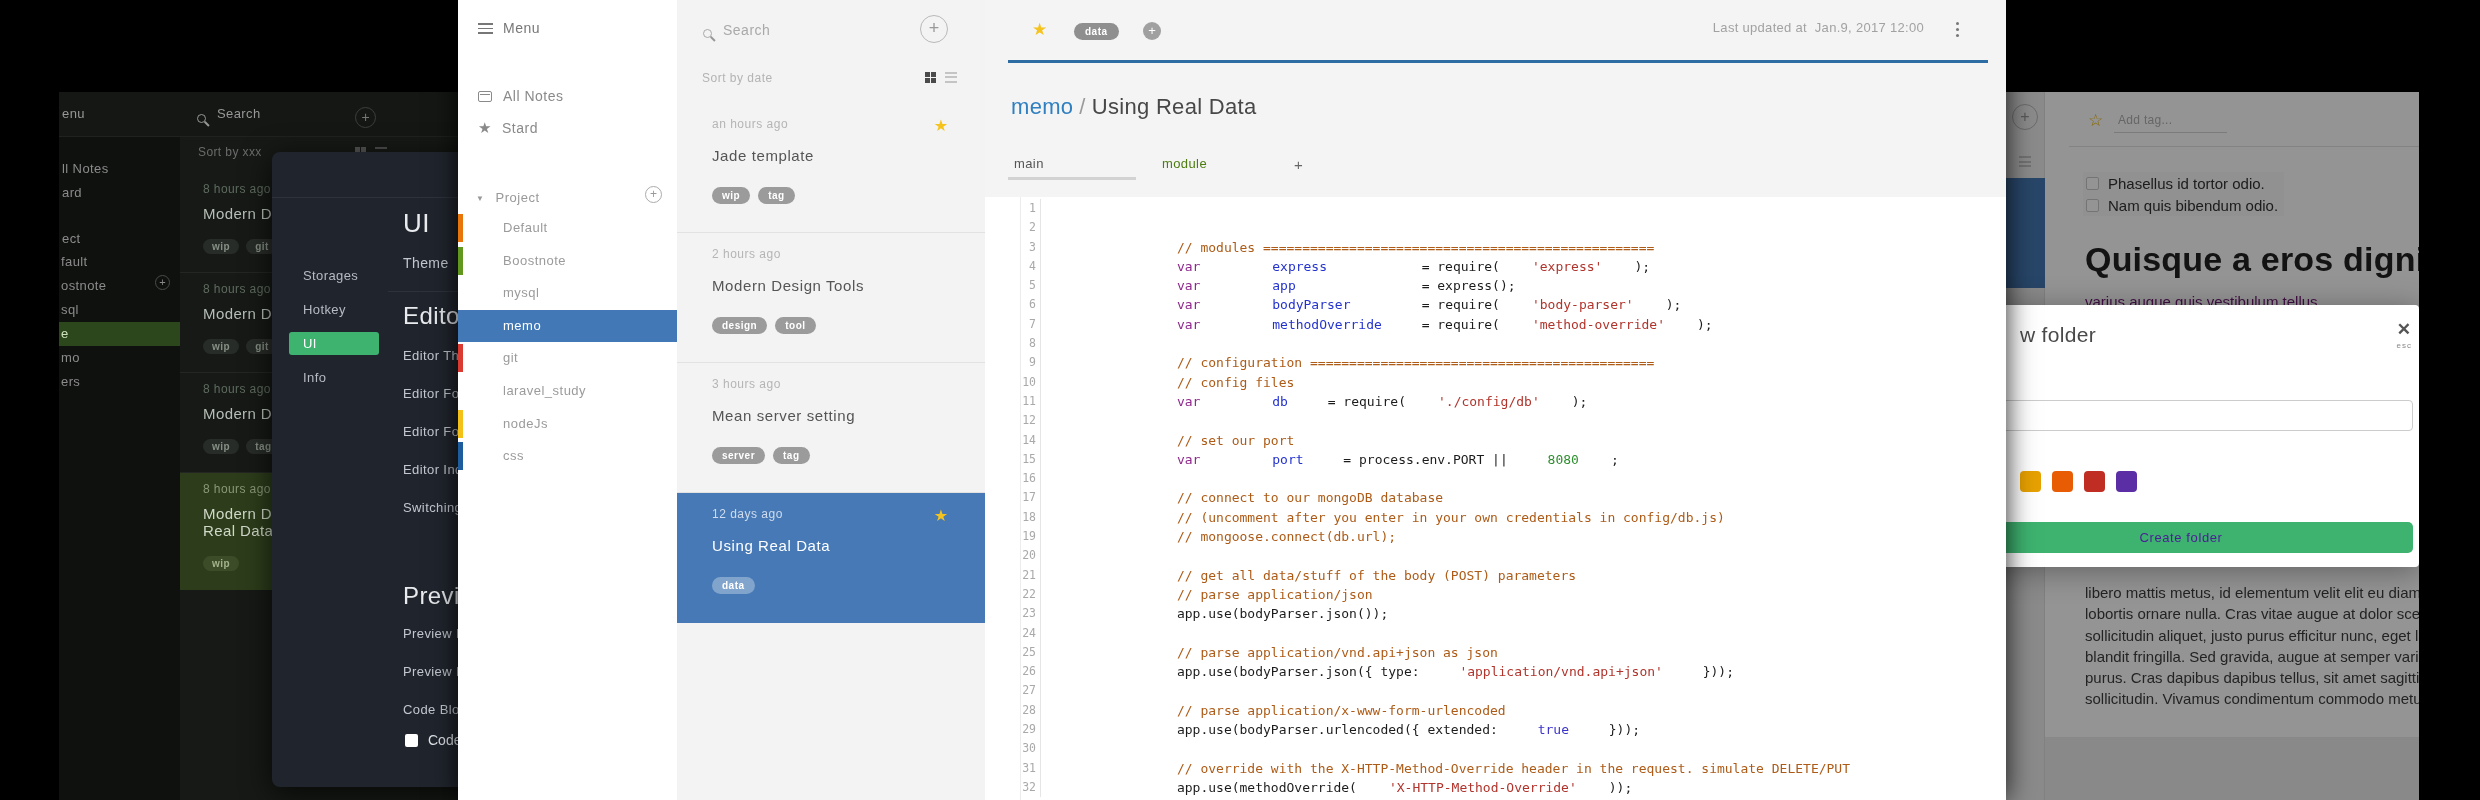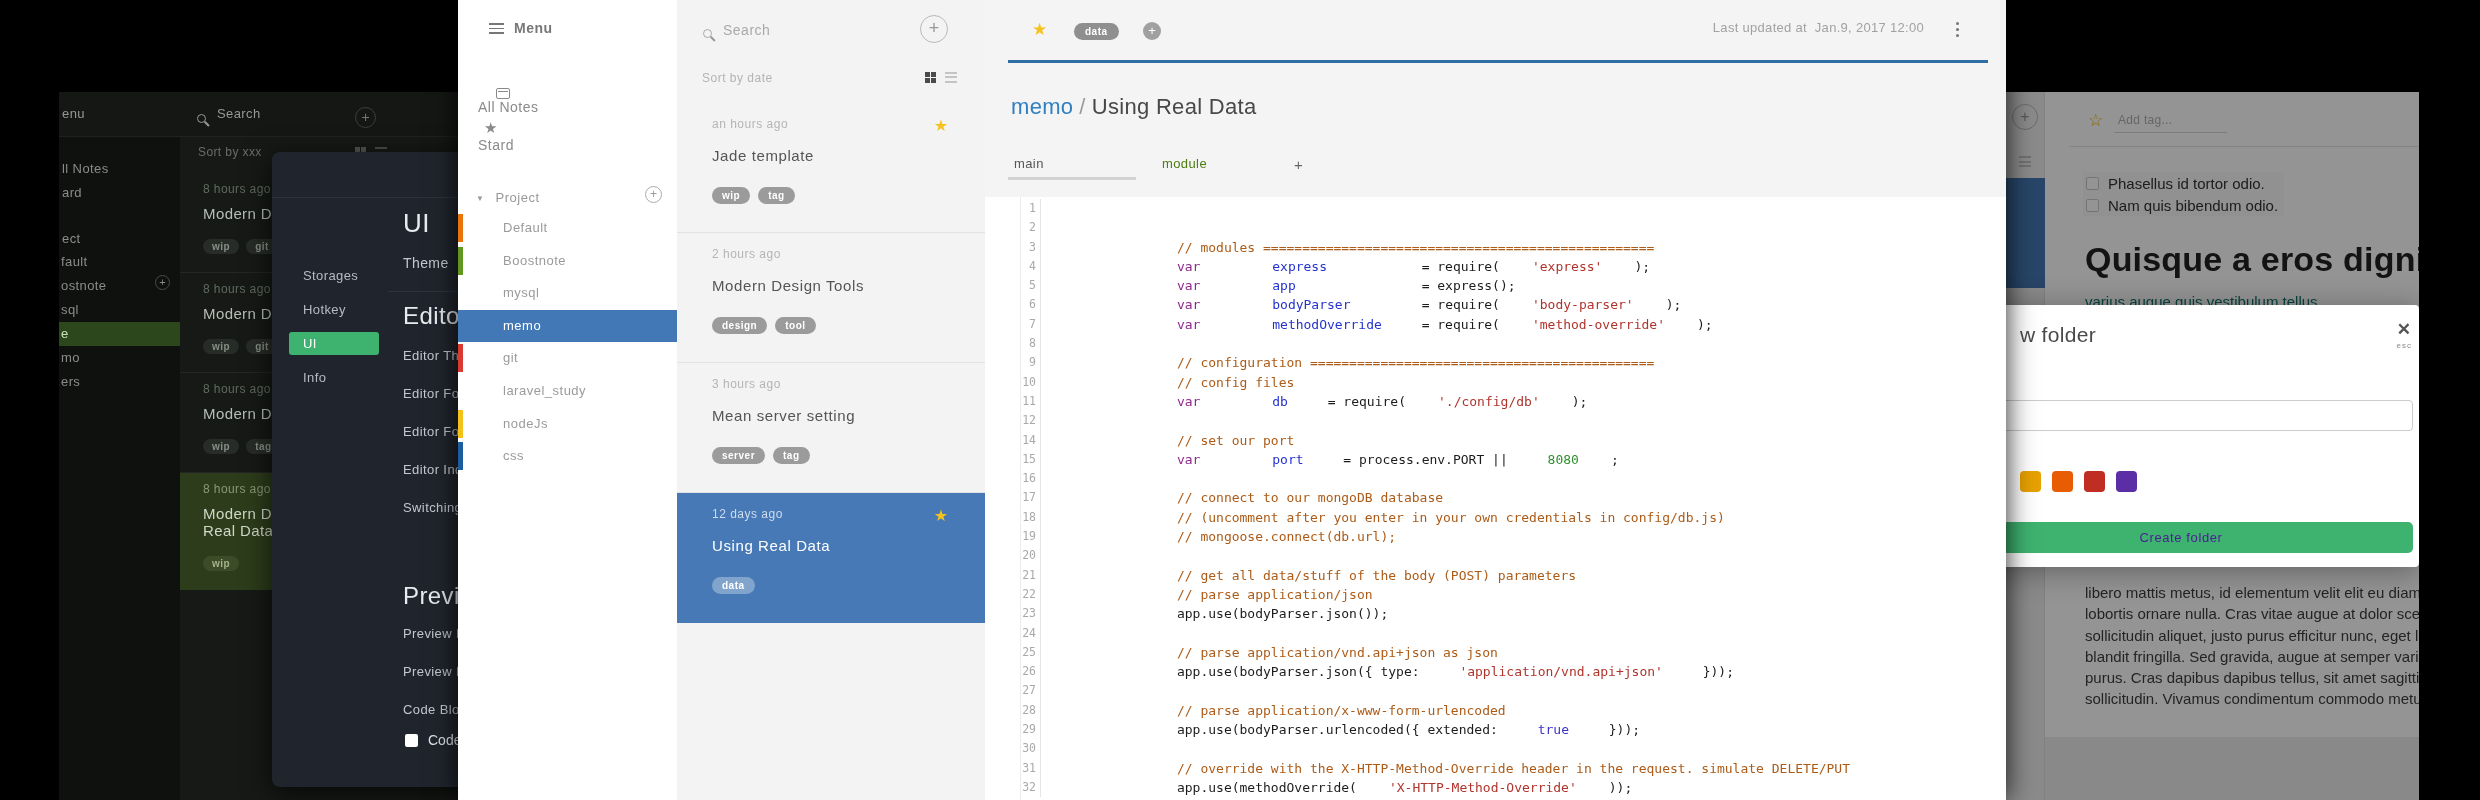"Menu" #fw-menu { font-weight: bold -> none; left: 31px -> 20px }
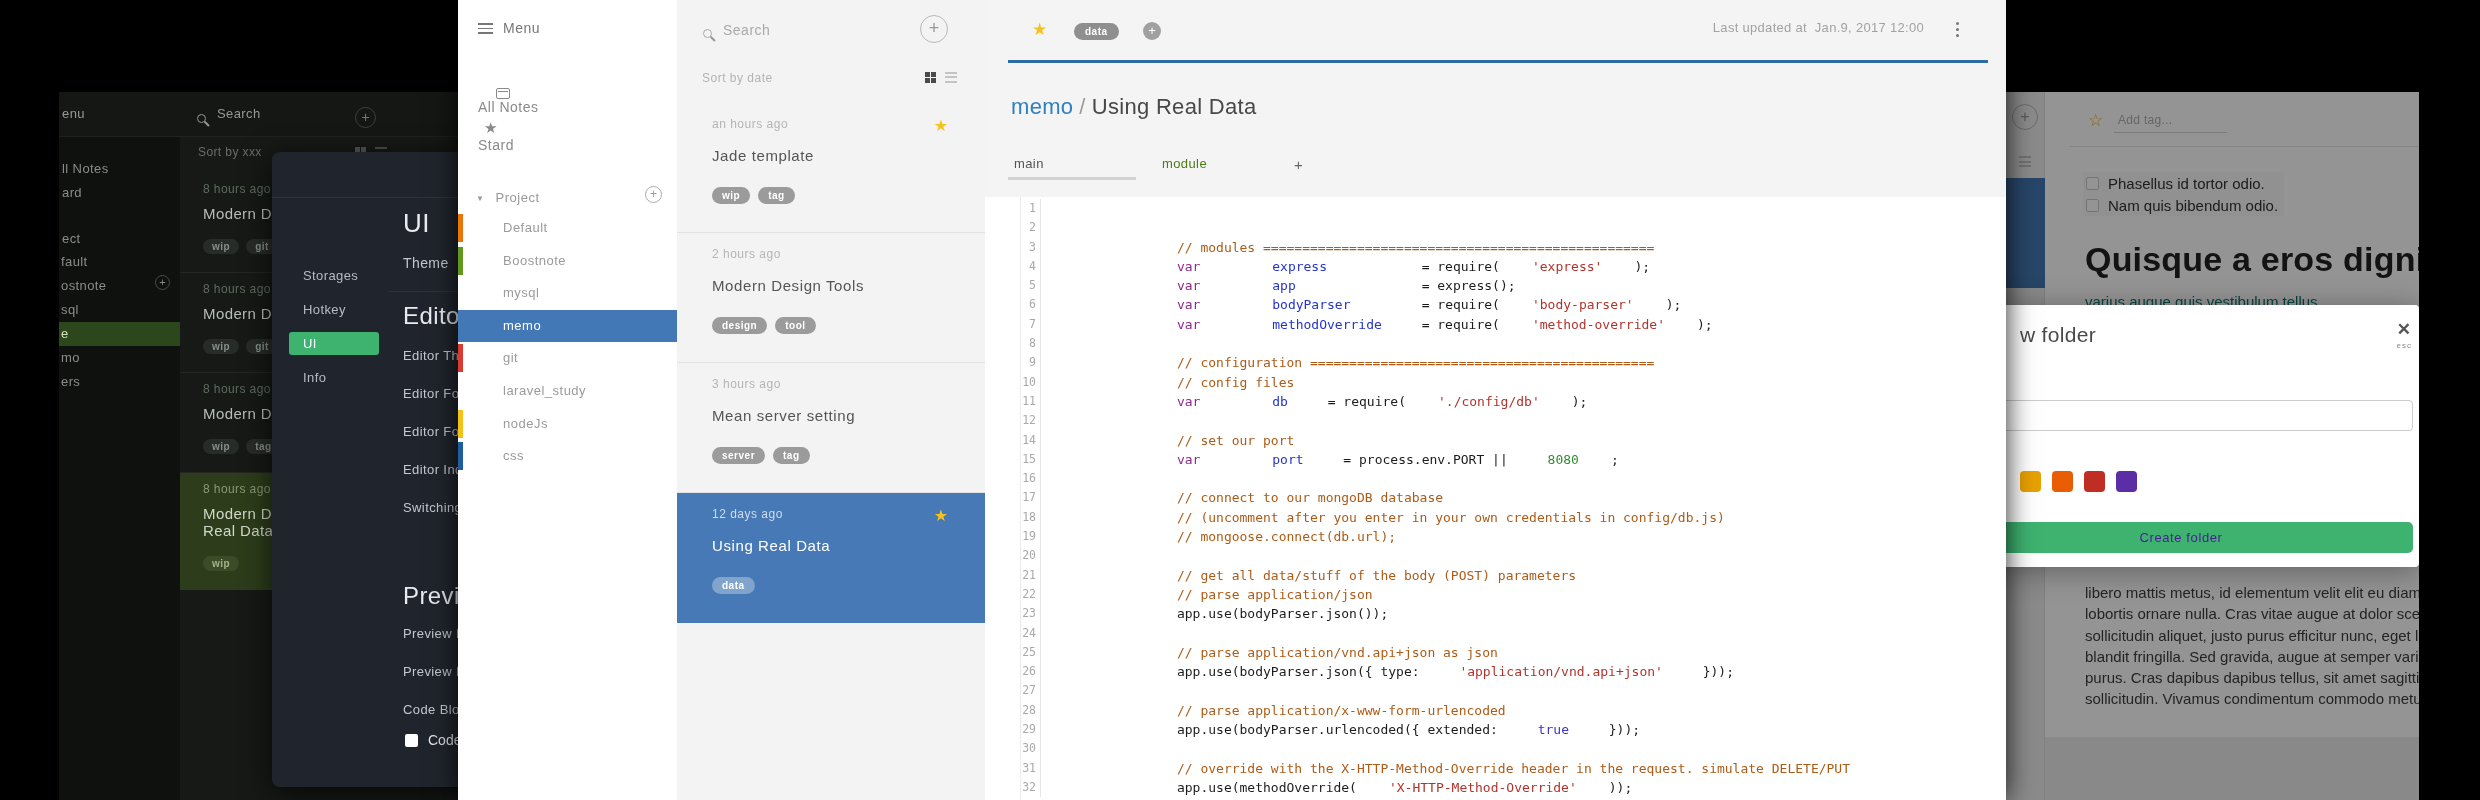"All Notes" .fw-nav { flex-direction: column -> none }
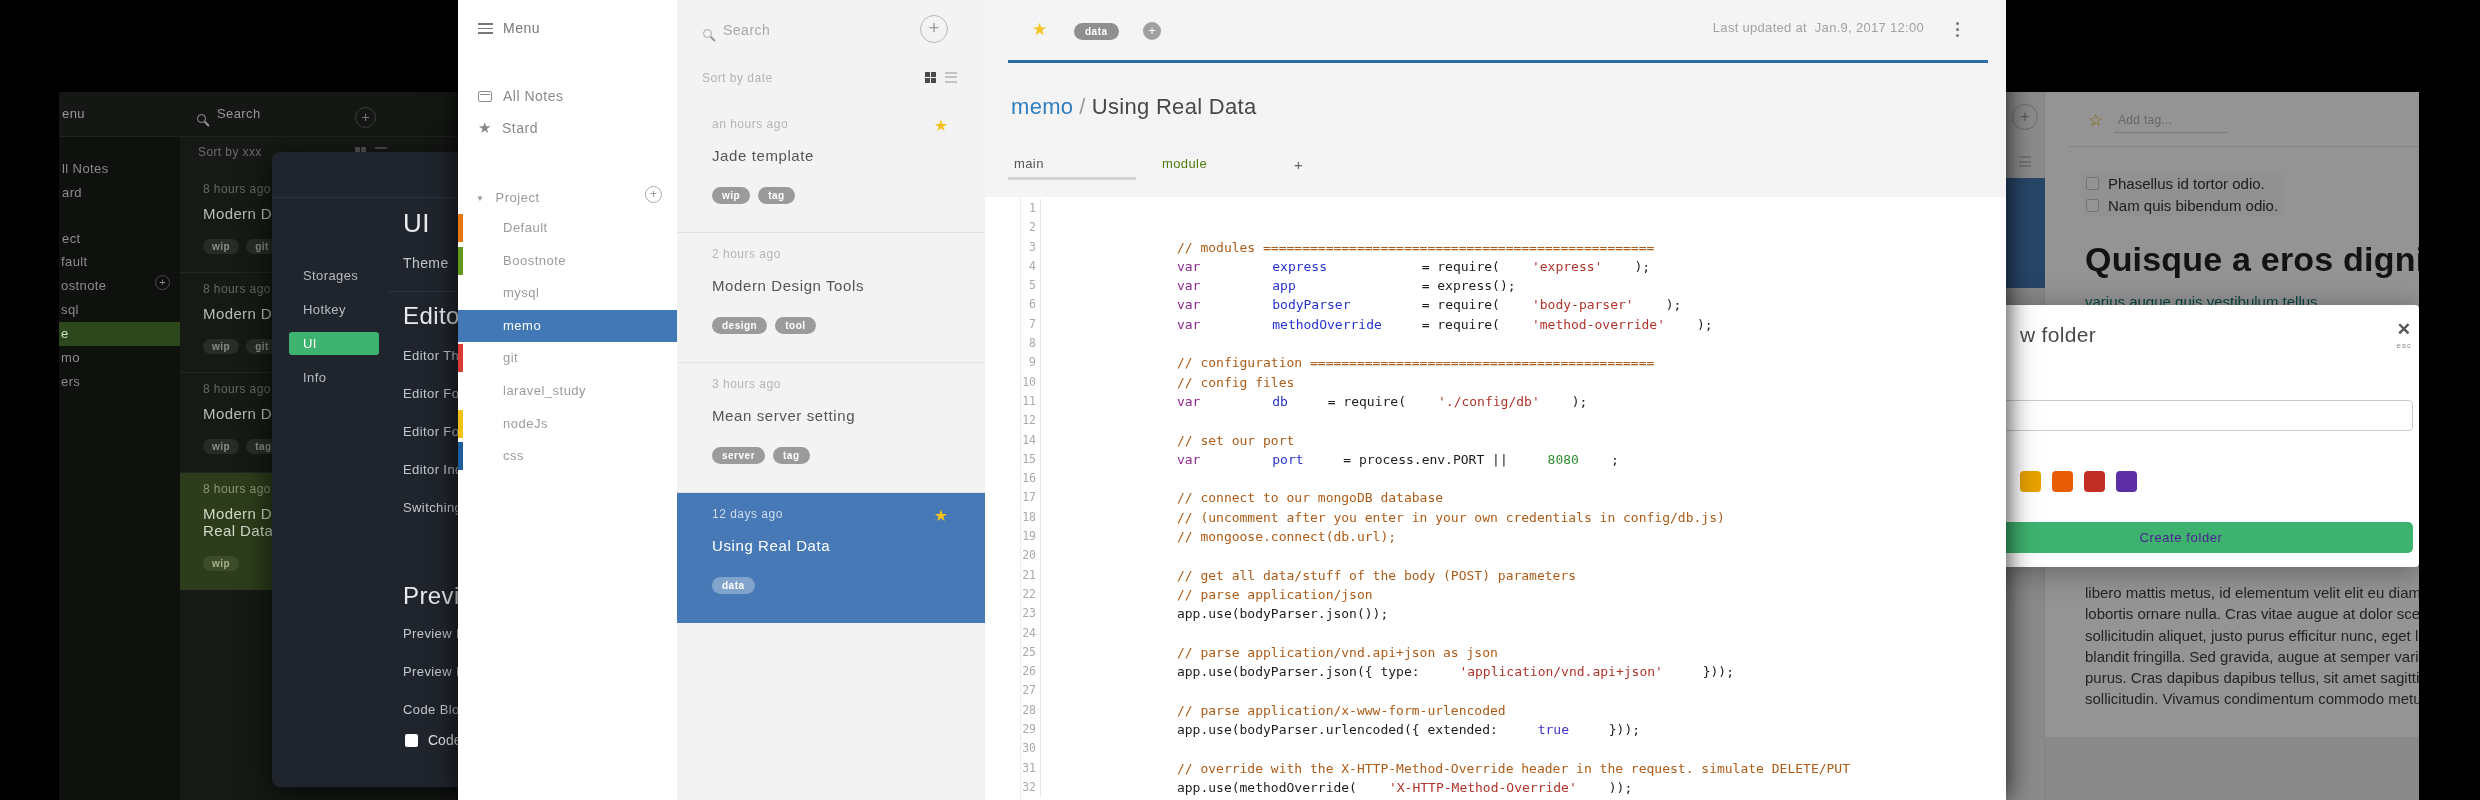"varius augue quis vestibulum tellus" #rw-partial { color: #0f766e -> #701a75 }
